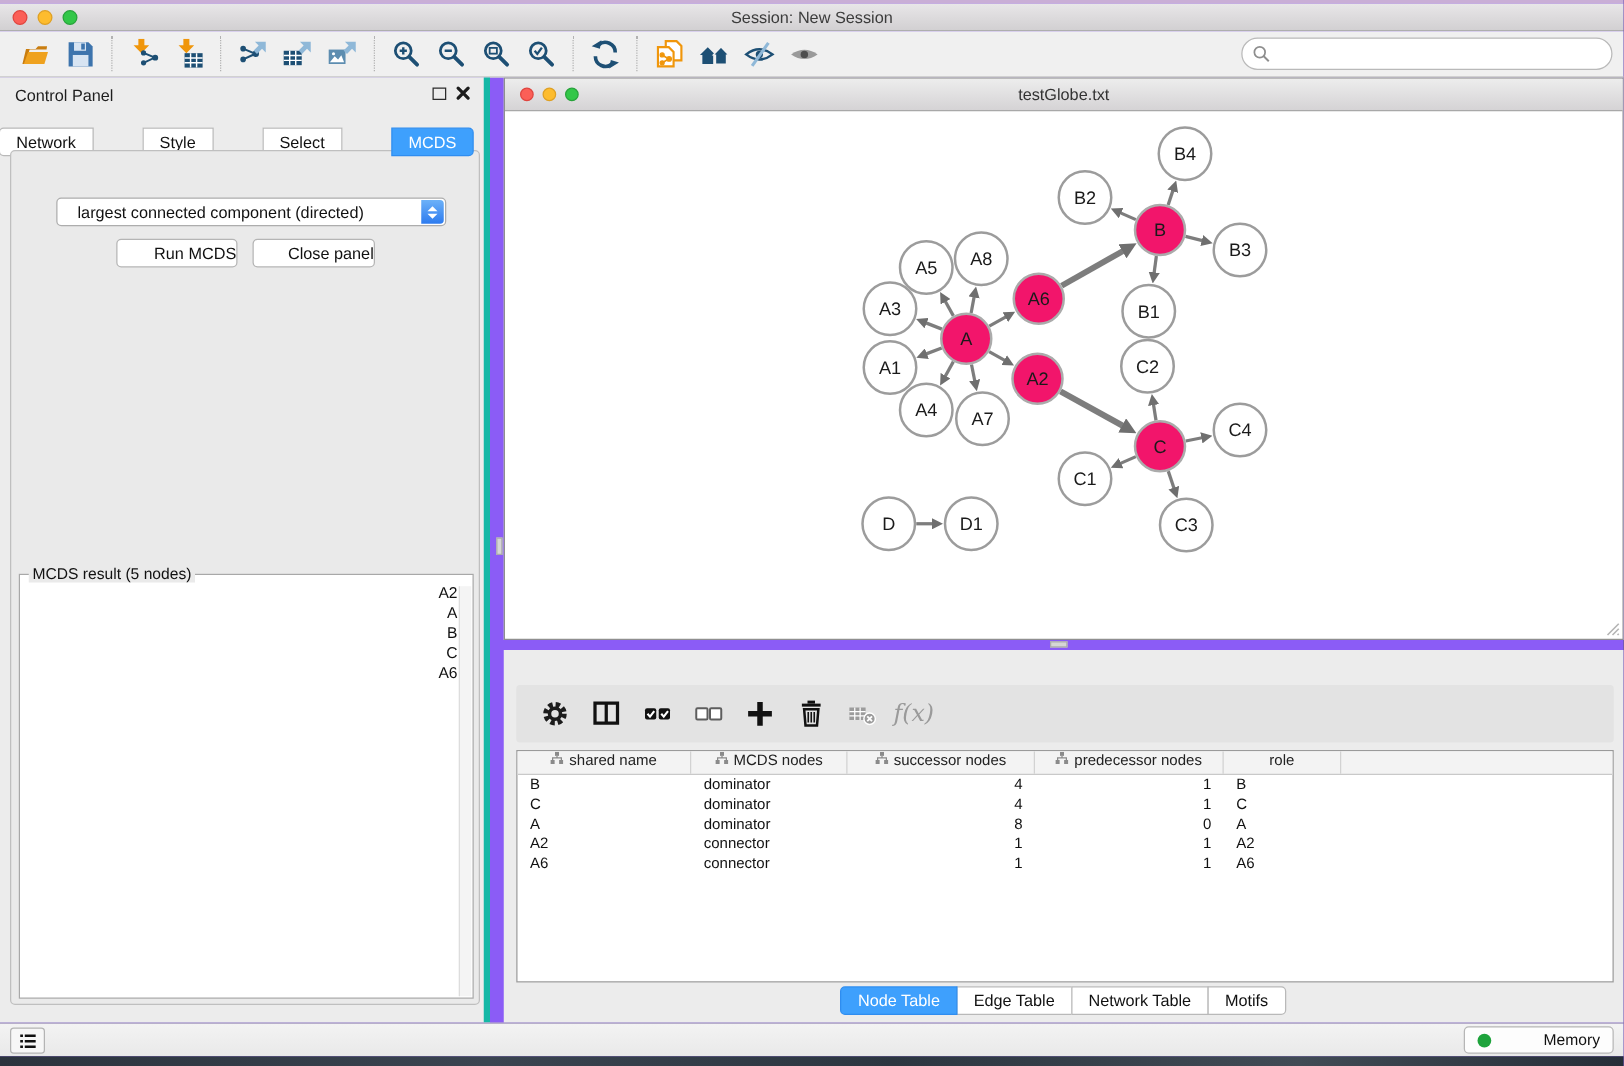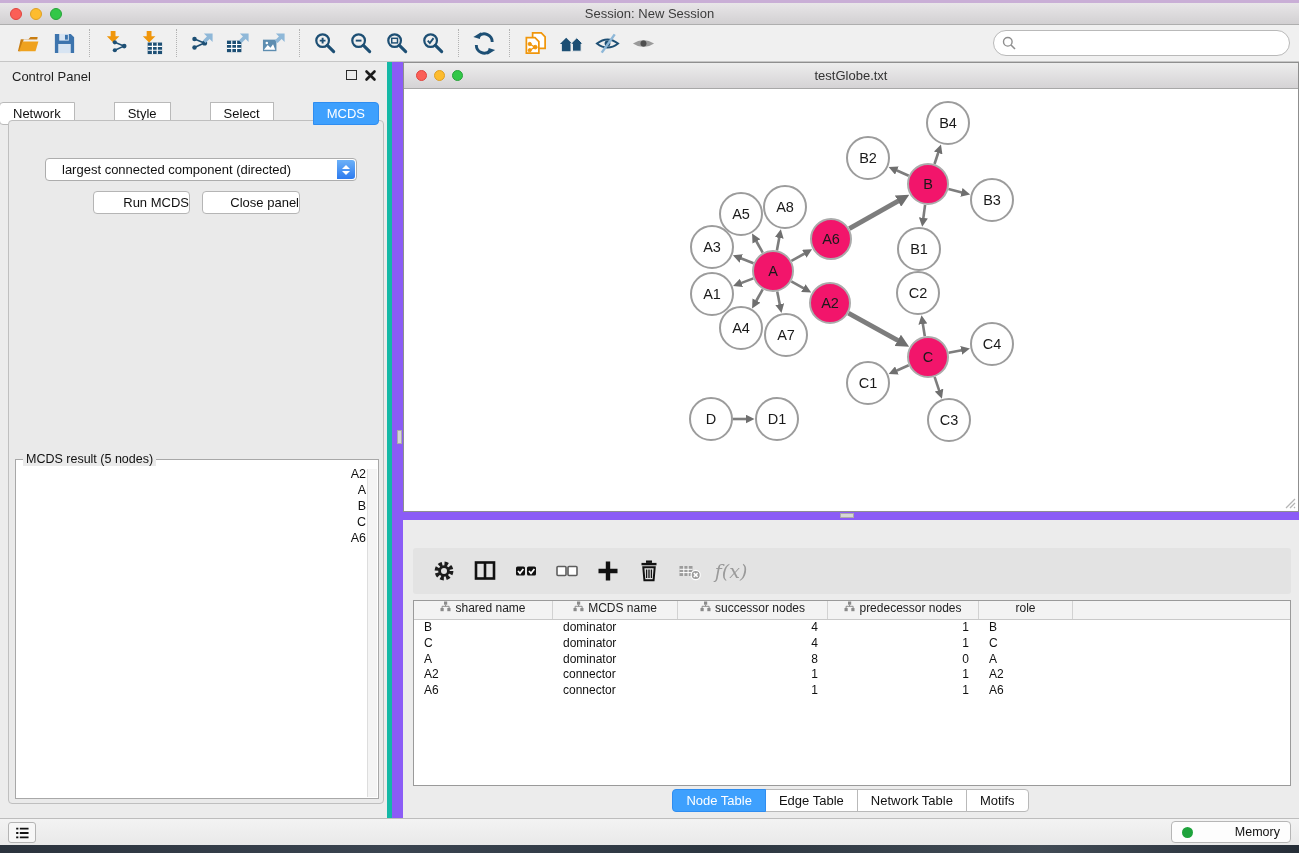"MCDS name" span { text: name -> nodes }
